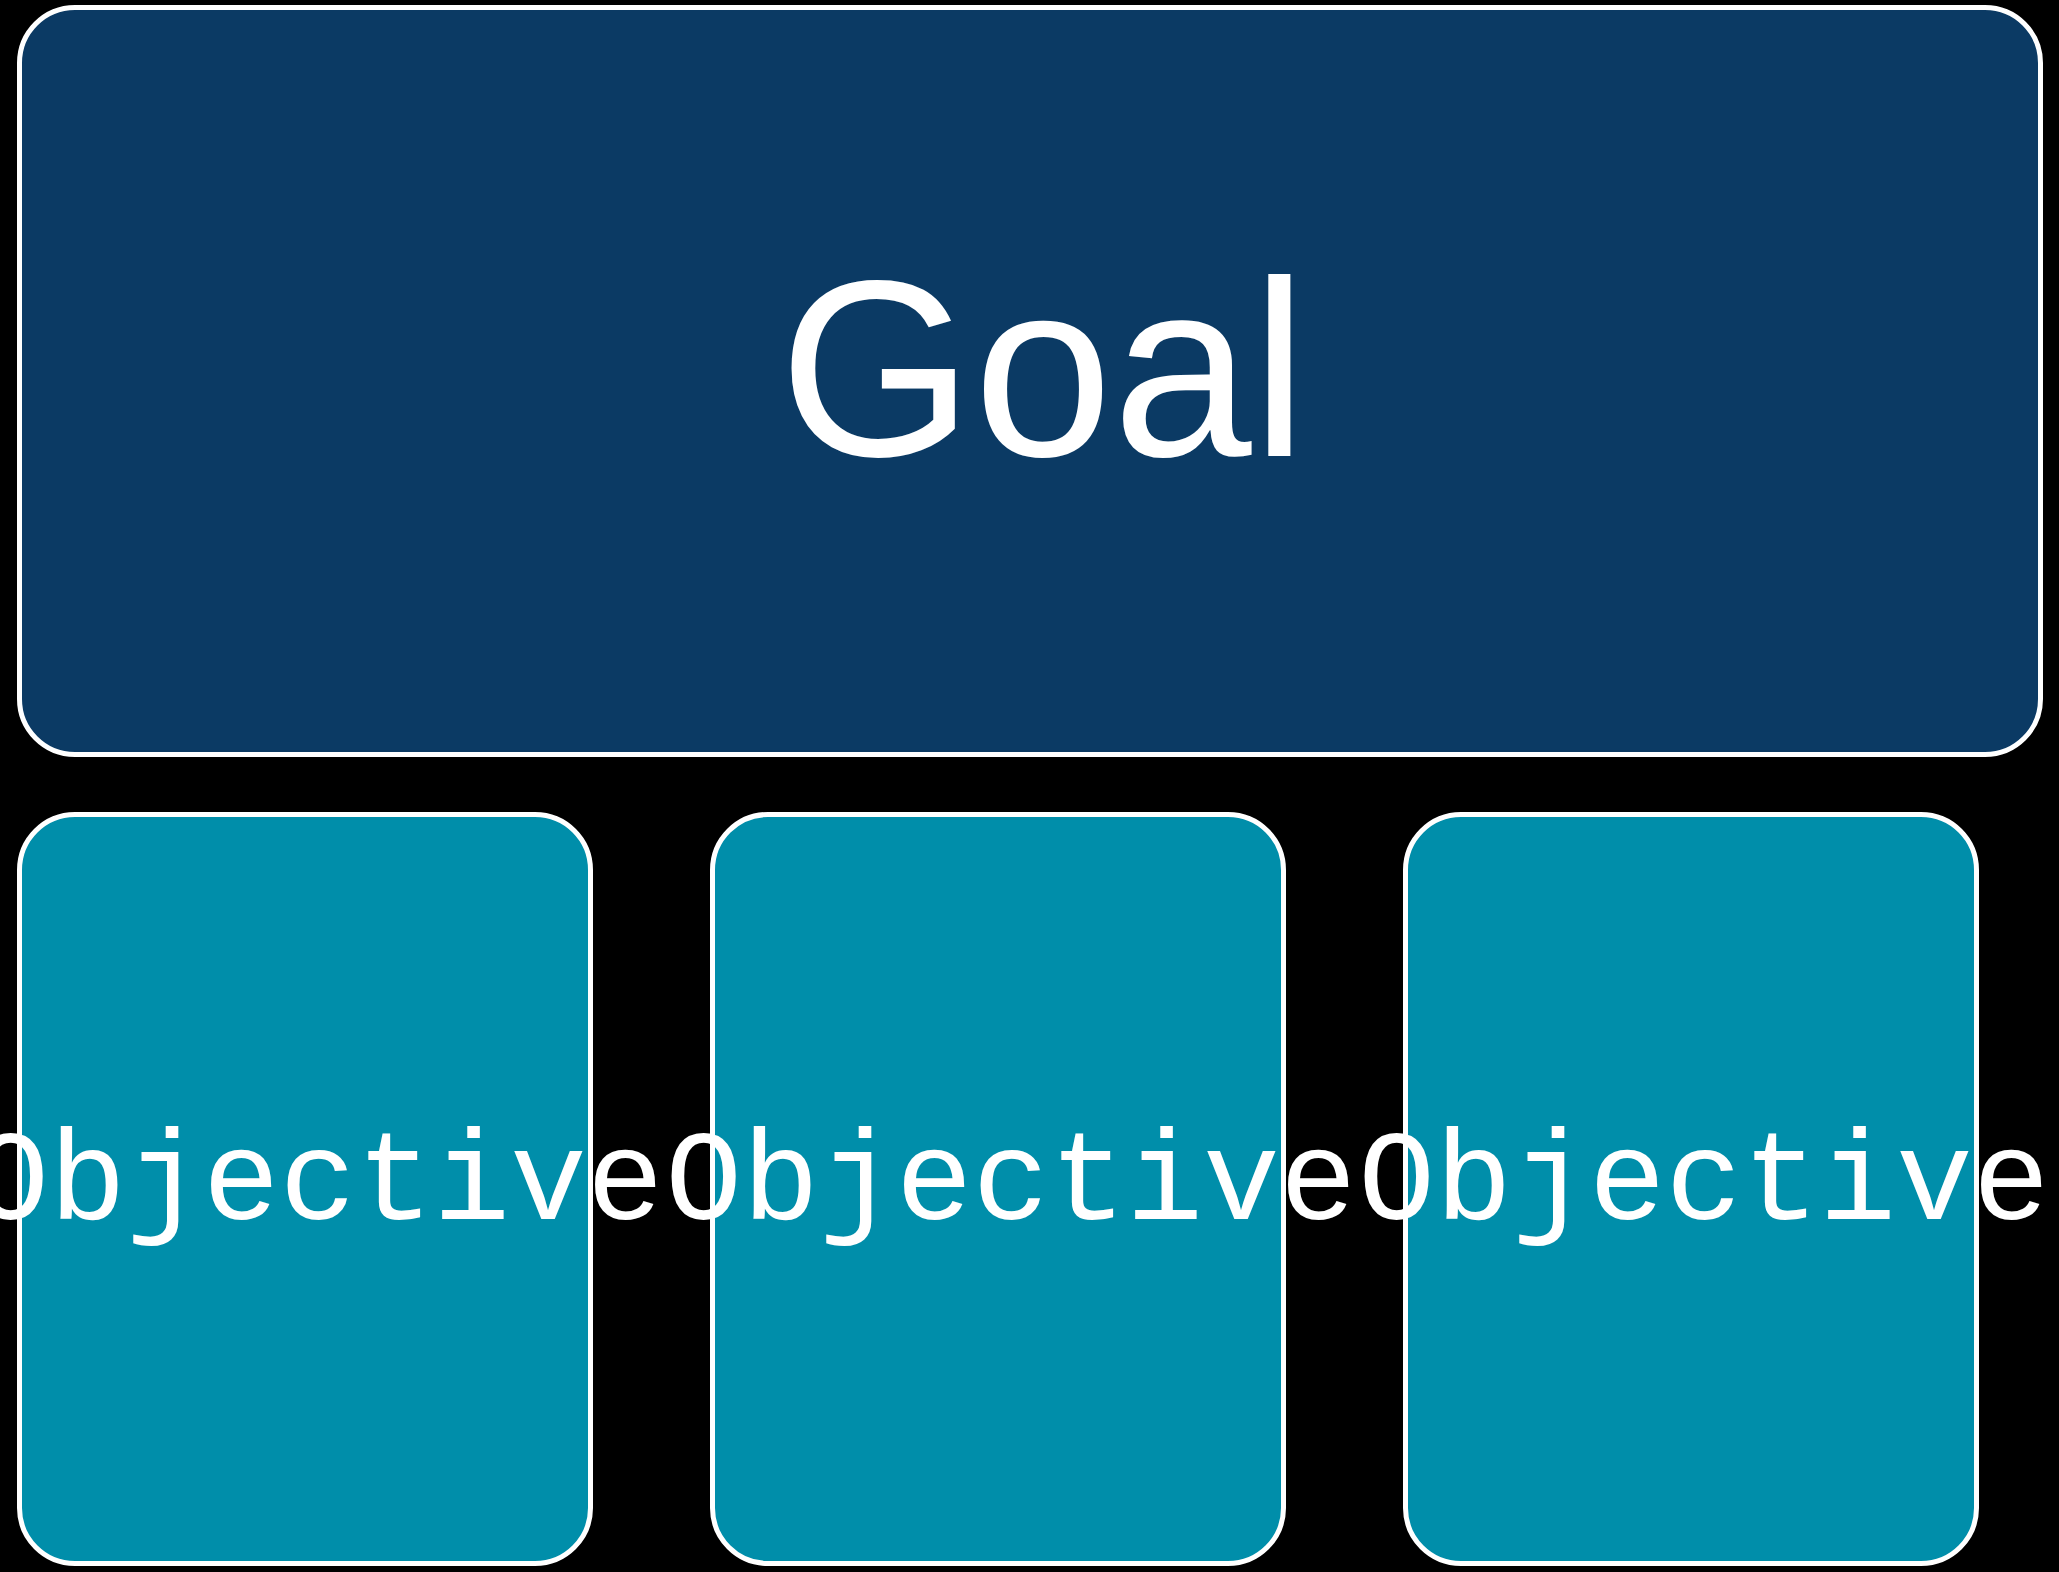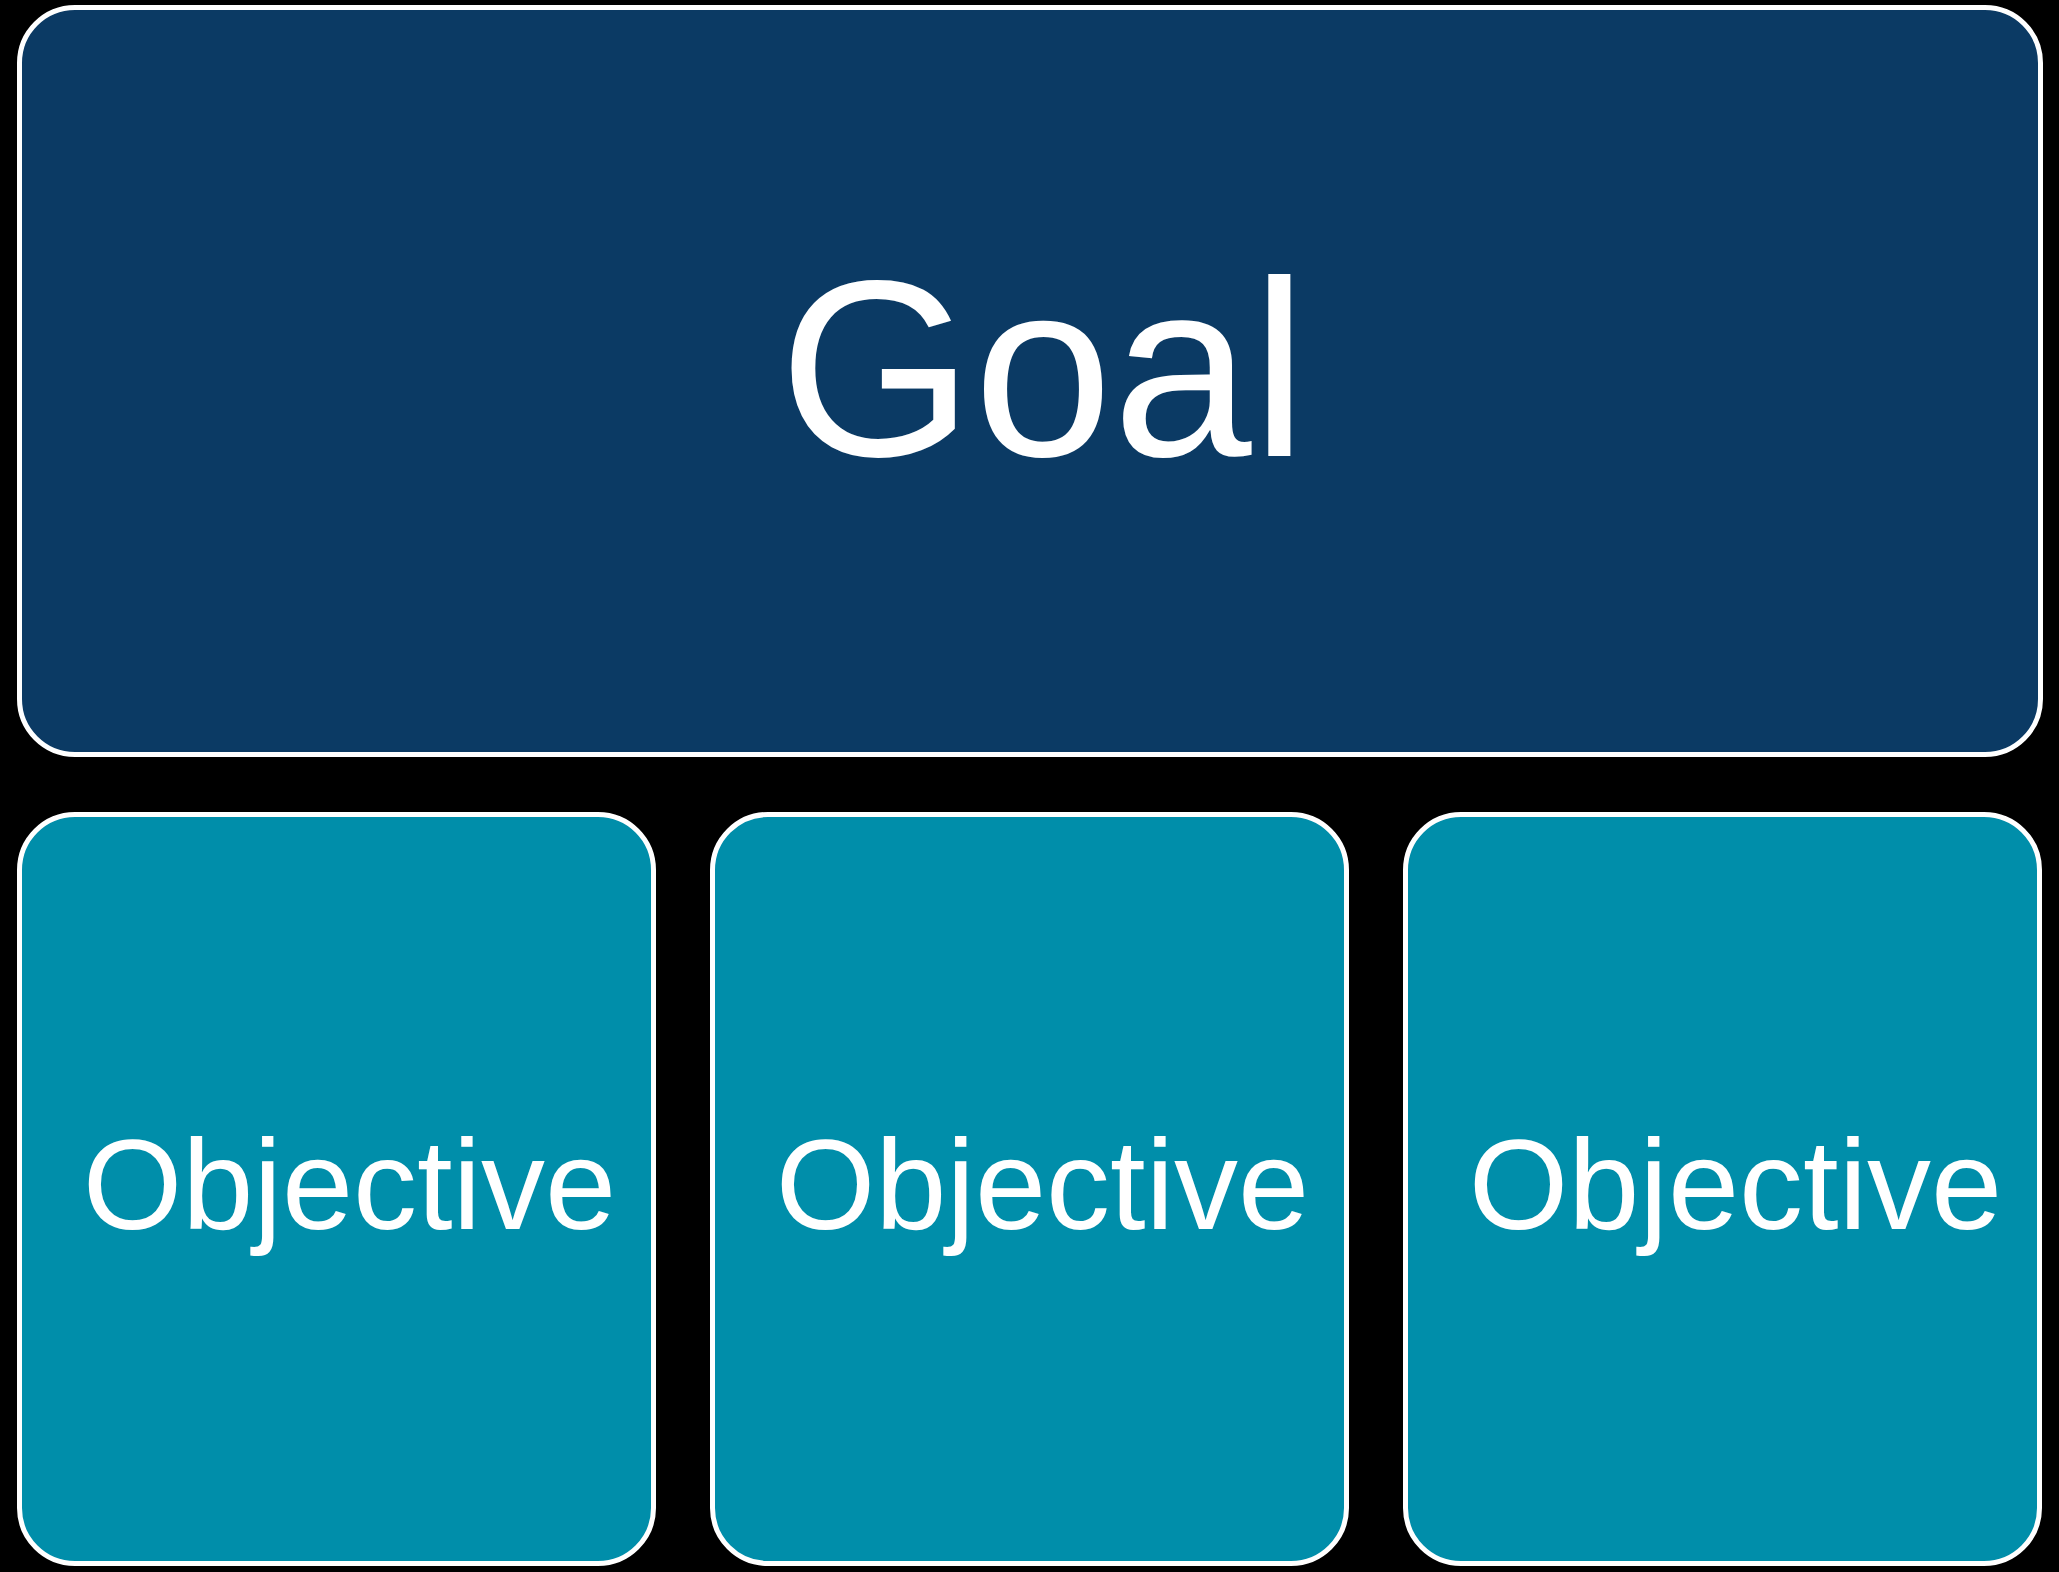"Objective" .objective-box { font-family: none -> Liberation Mono, monospace; width: 639px -> 576px }
